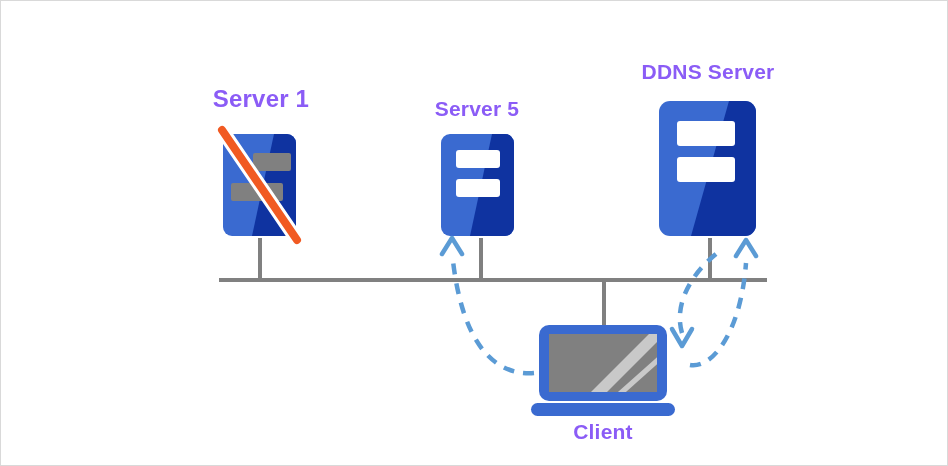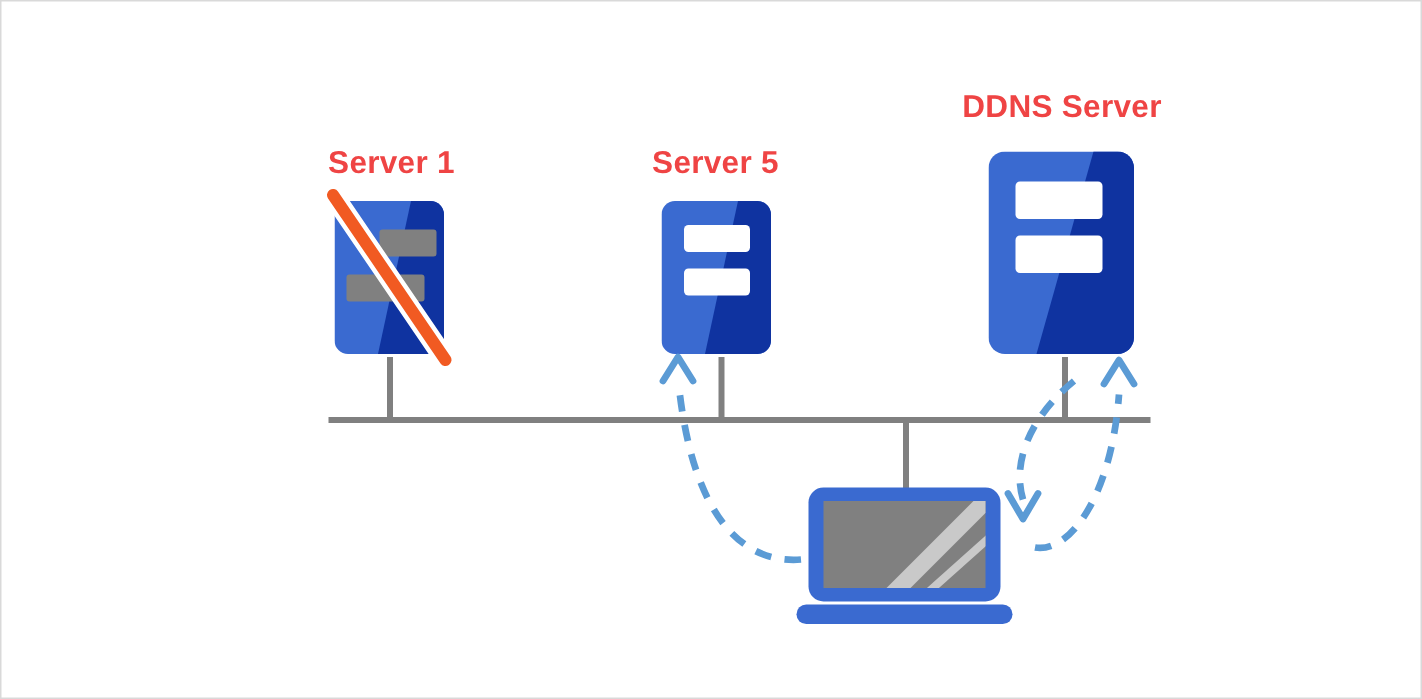"DDNS Server" .node-label { color: #ef4444 -> #8b5cf6 }
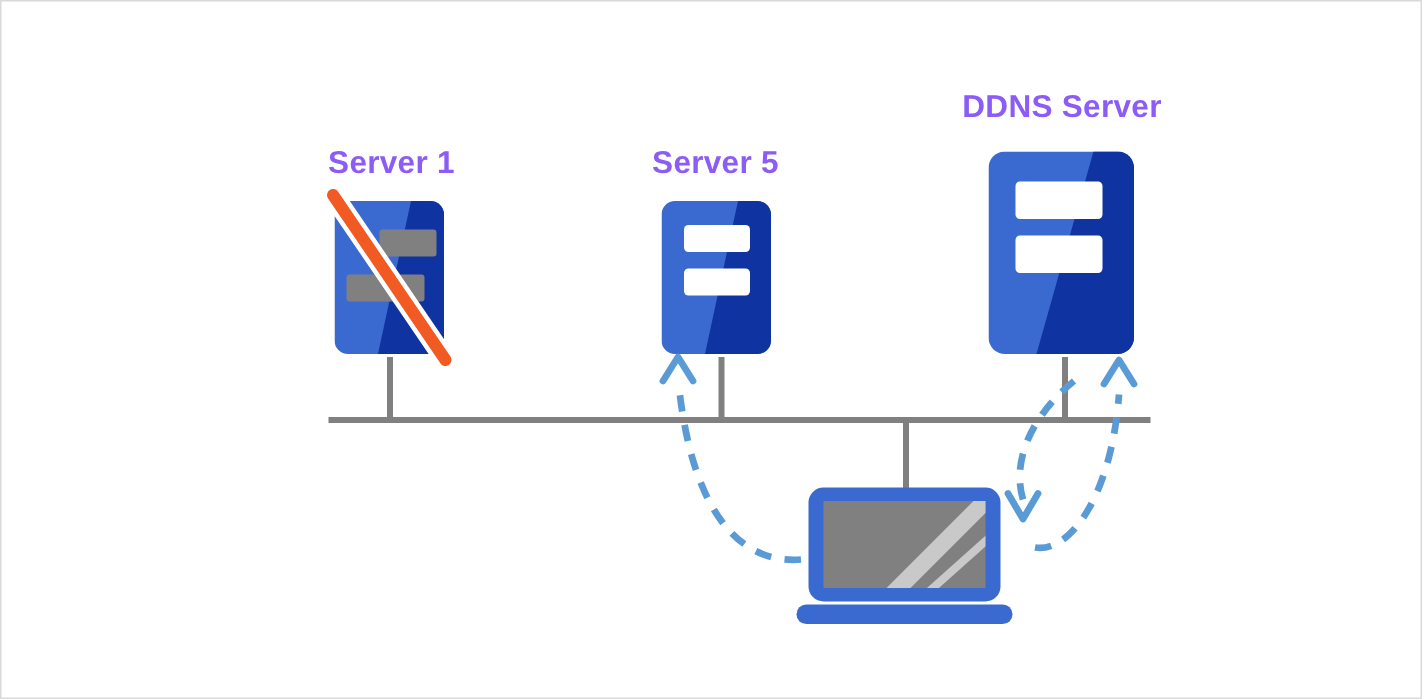"Server 1" #server1-label { font-size: 21px -> 24px; top: 95px -> 83px }
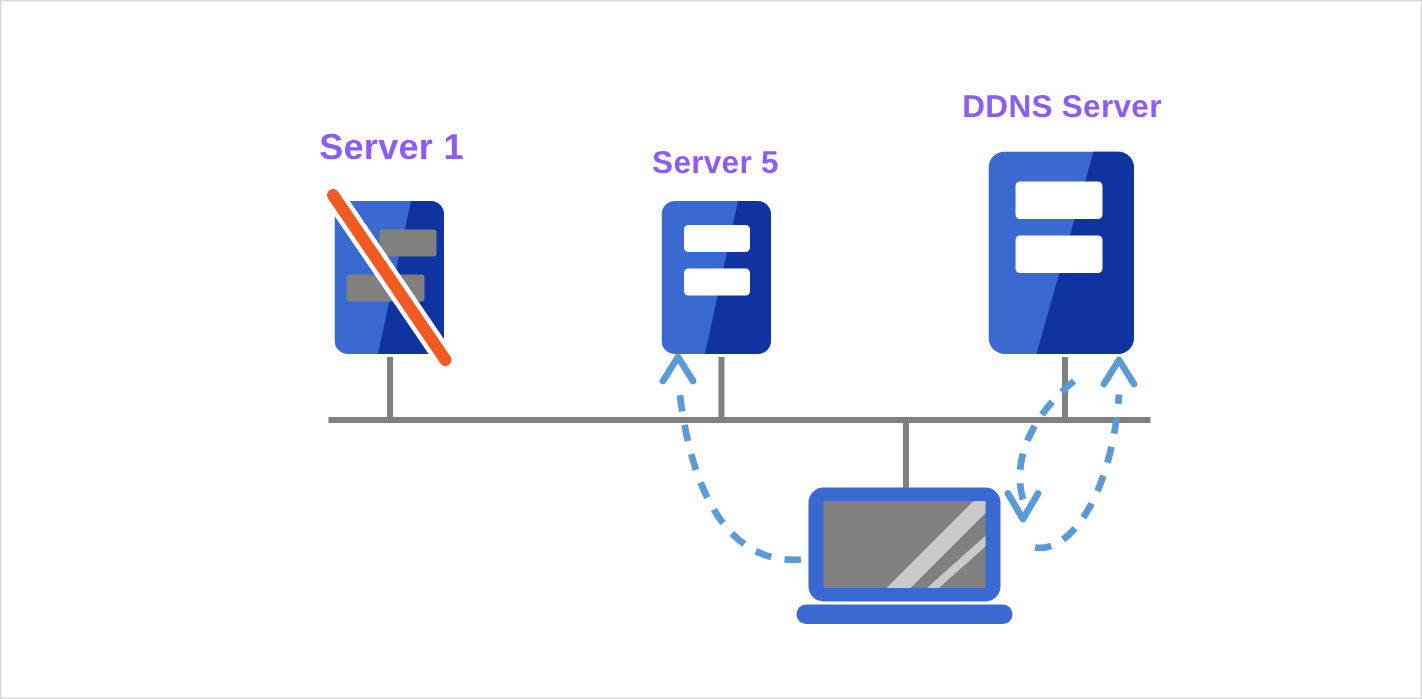"Client" div.node-label { html: none -> <div>Client</div> }
